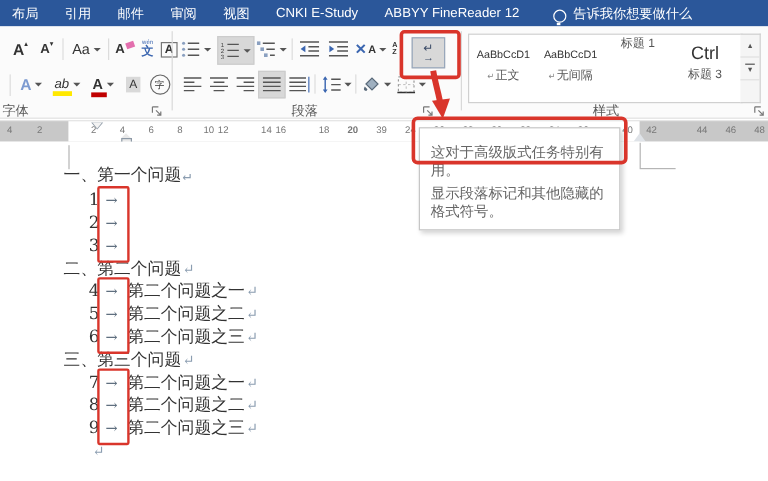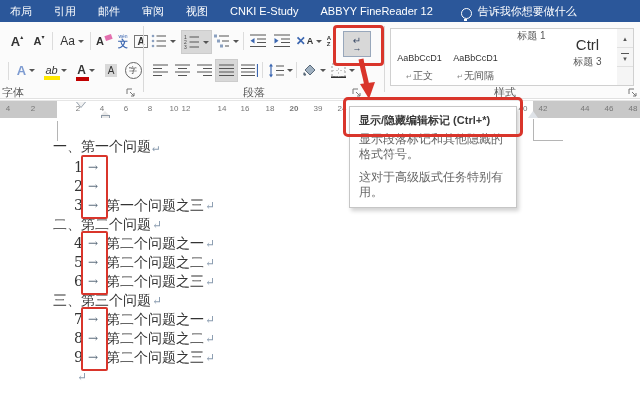"AaBbCcD1" .gprev { margin-top: 24px -> 11px }
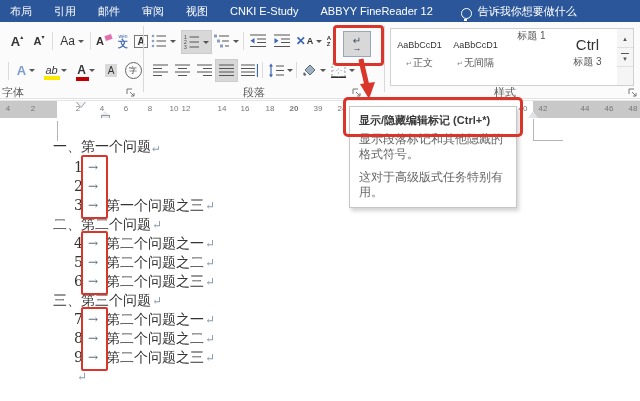"16" span.rtick { left: 245px -> 234px }
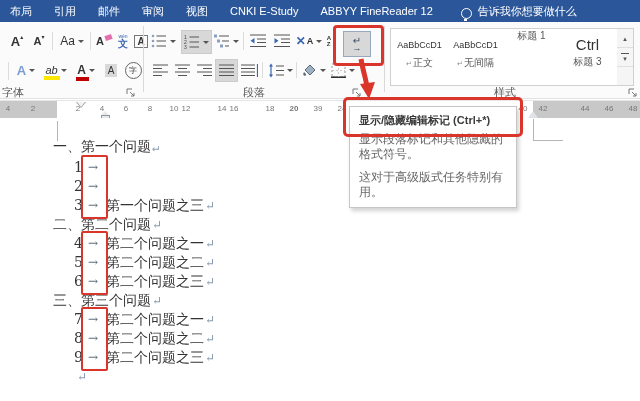"显示/隐藏编辑标记 (Ctrl+*)" div.tt-title { html: <div>显示/隐藏编辑标记 (Ctrl+*)</div> -> none }
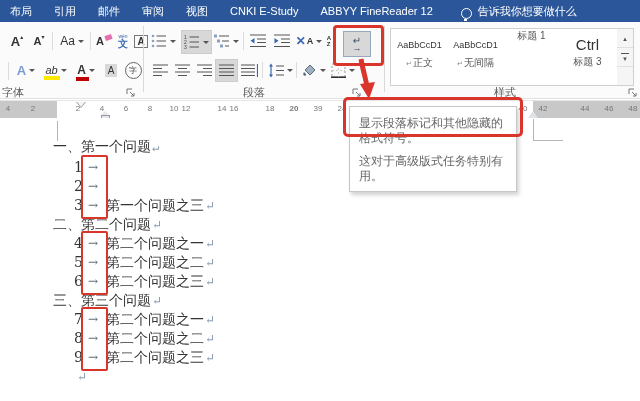"显示段落标记和其他隐藏的格式符号。" div.tt-body { order: before "这对于高级版式任务特别有用。" -> after "这对于高级版式任务特别有用。" }
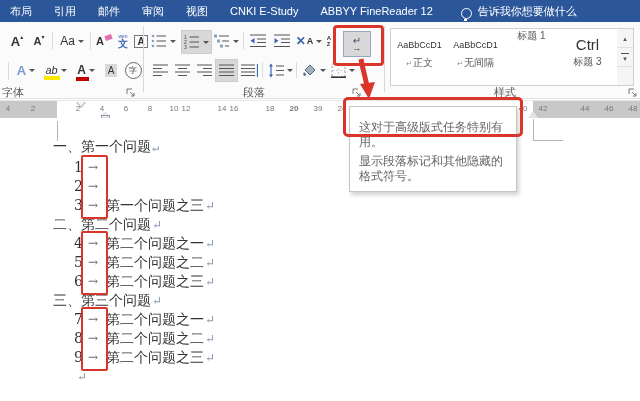"第一个问题之三↵" span.txt { html: <span>第一个问题之三<span>↵</span></span> -> none }
